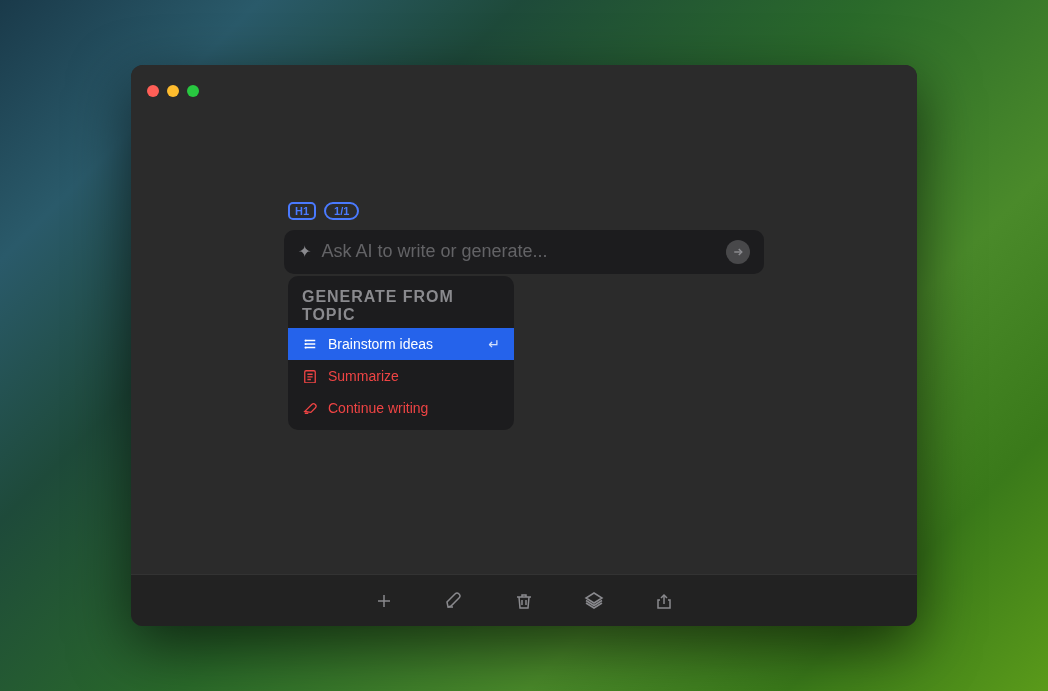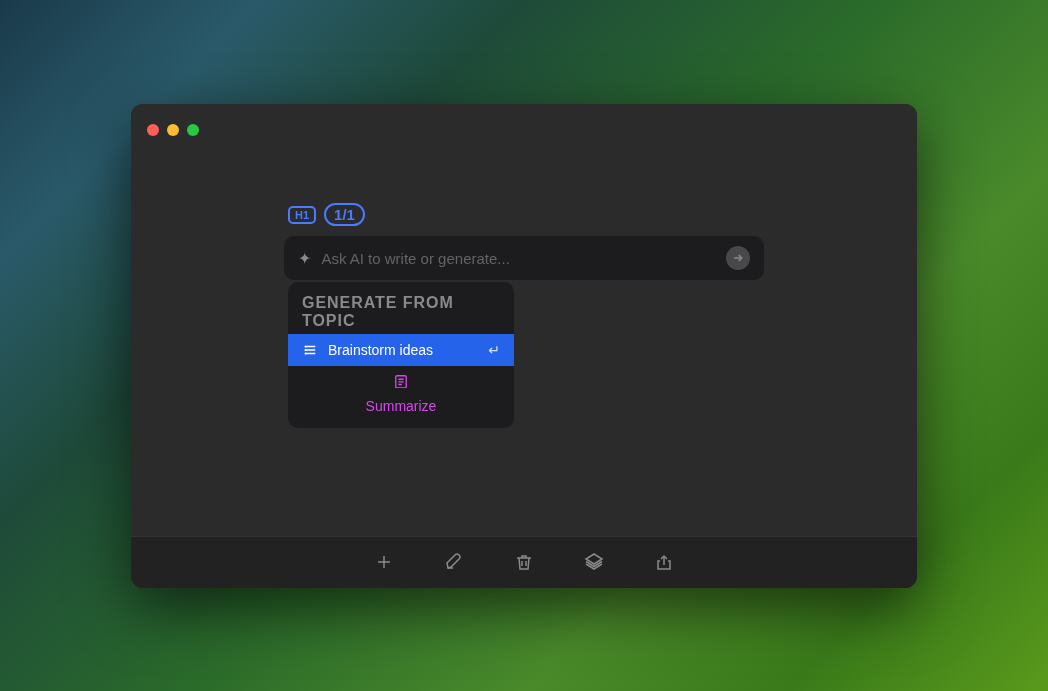"H1" .app-window { height: 484px -> 561px }
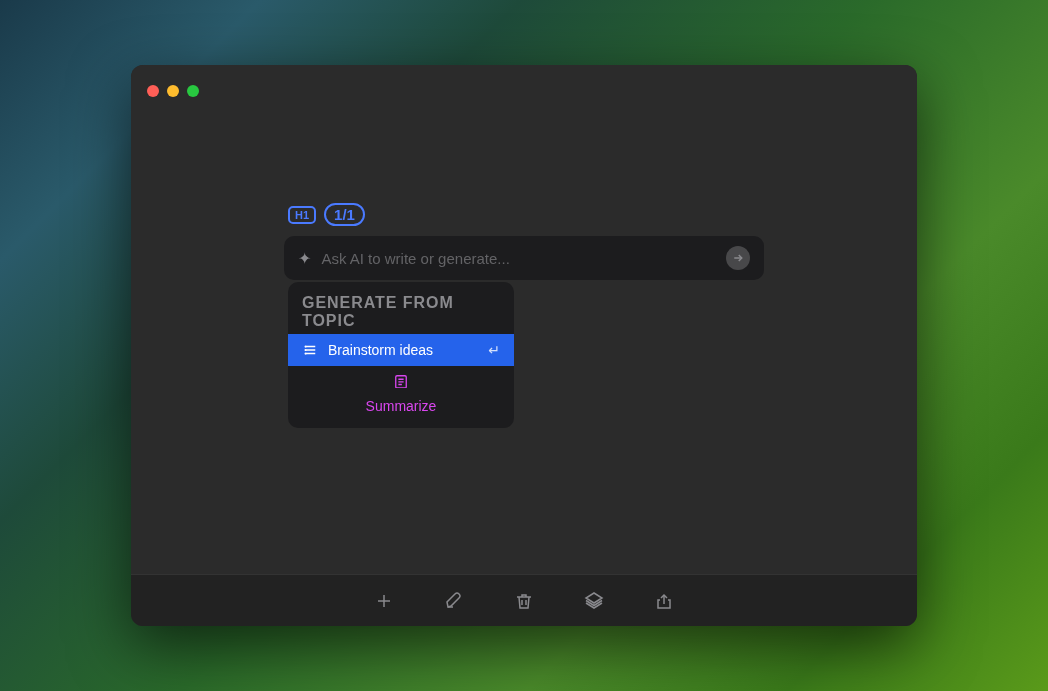"1/1" .page-badge { font-size: 15px -> 11px }
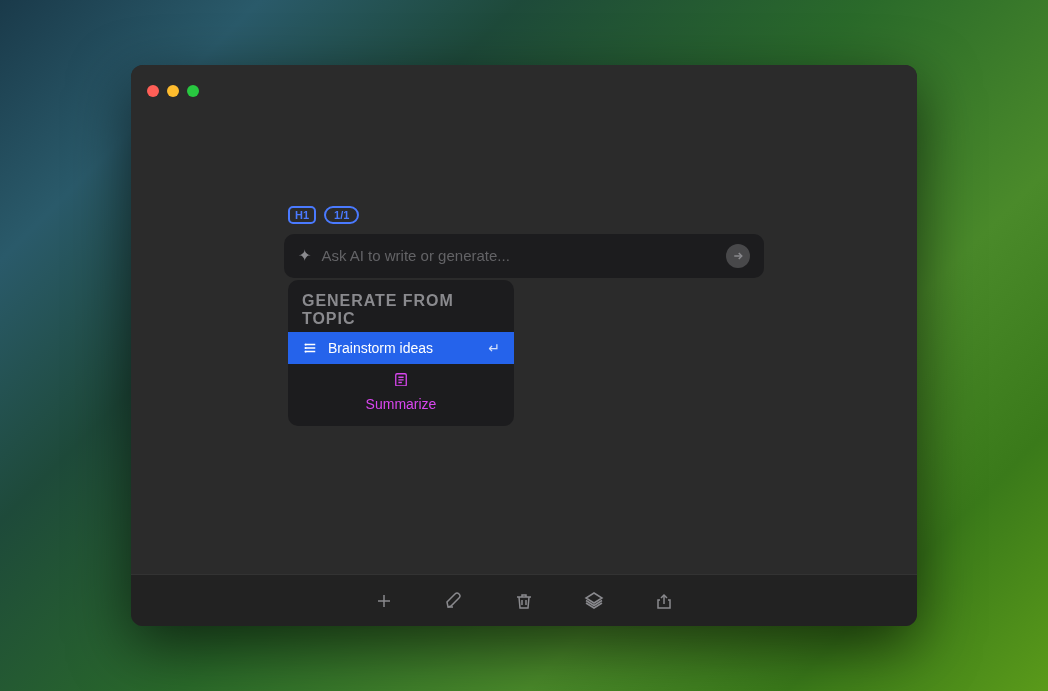"Ask AI to write or" .search-placeholder { font-size: 15px -> 18px }
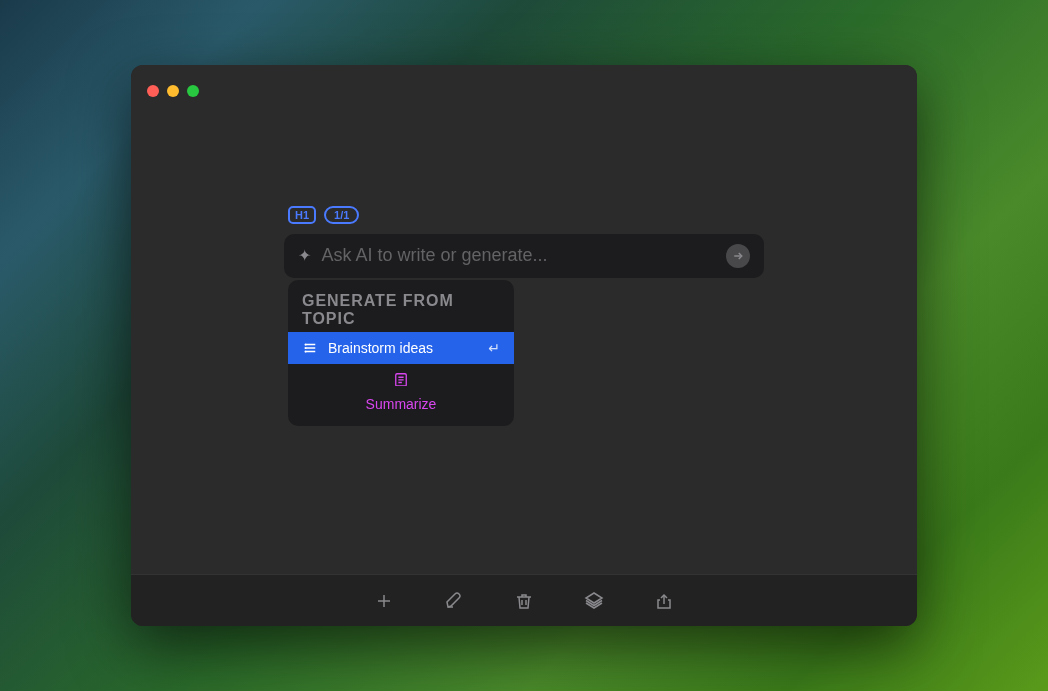"Summarize" .dropdown-item:not(.active) { color: #d946ef -> #ef4444; flex-direction: column -> none }
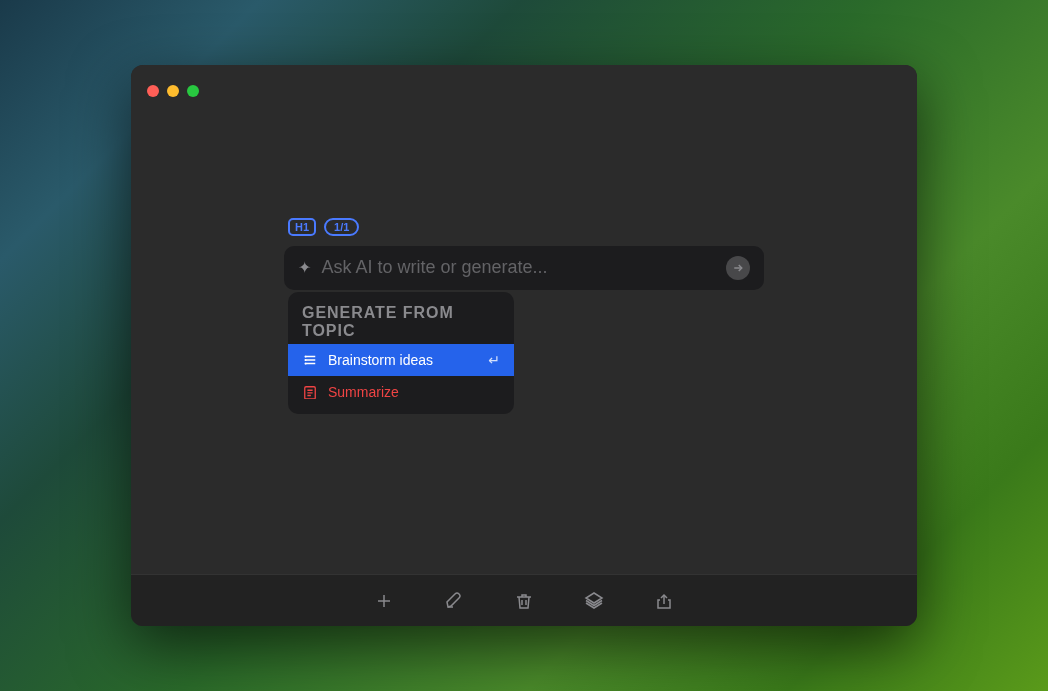"Continue writing" div.dropdown-item { html: none -> <div> <span> <svg> <path></path> <line></line> </svg> </span> <span>Continue writing</span> </div> }
